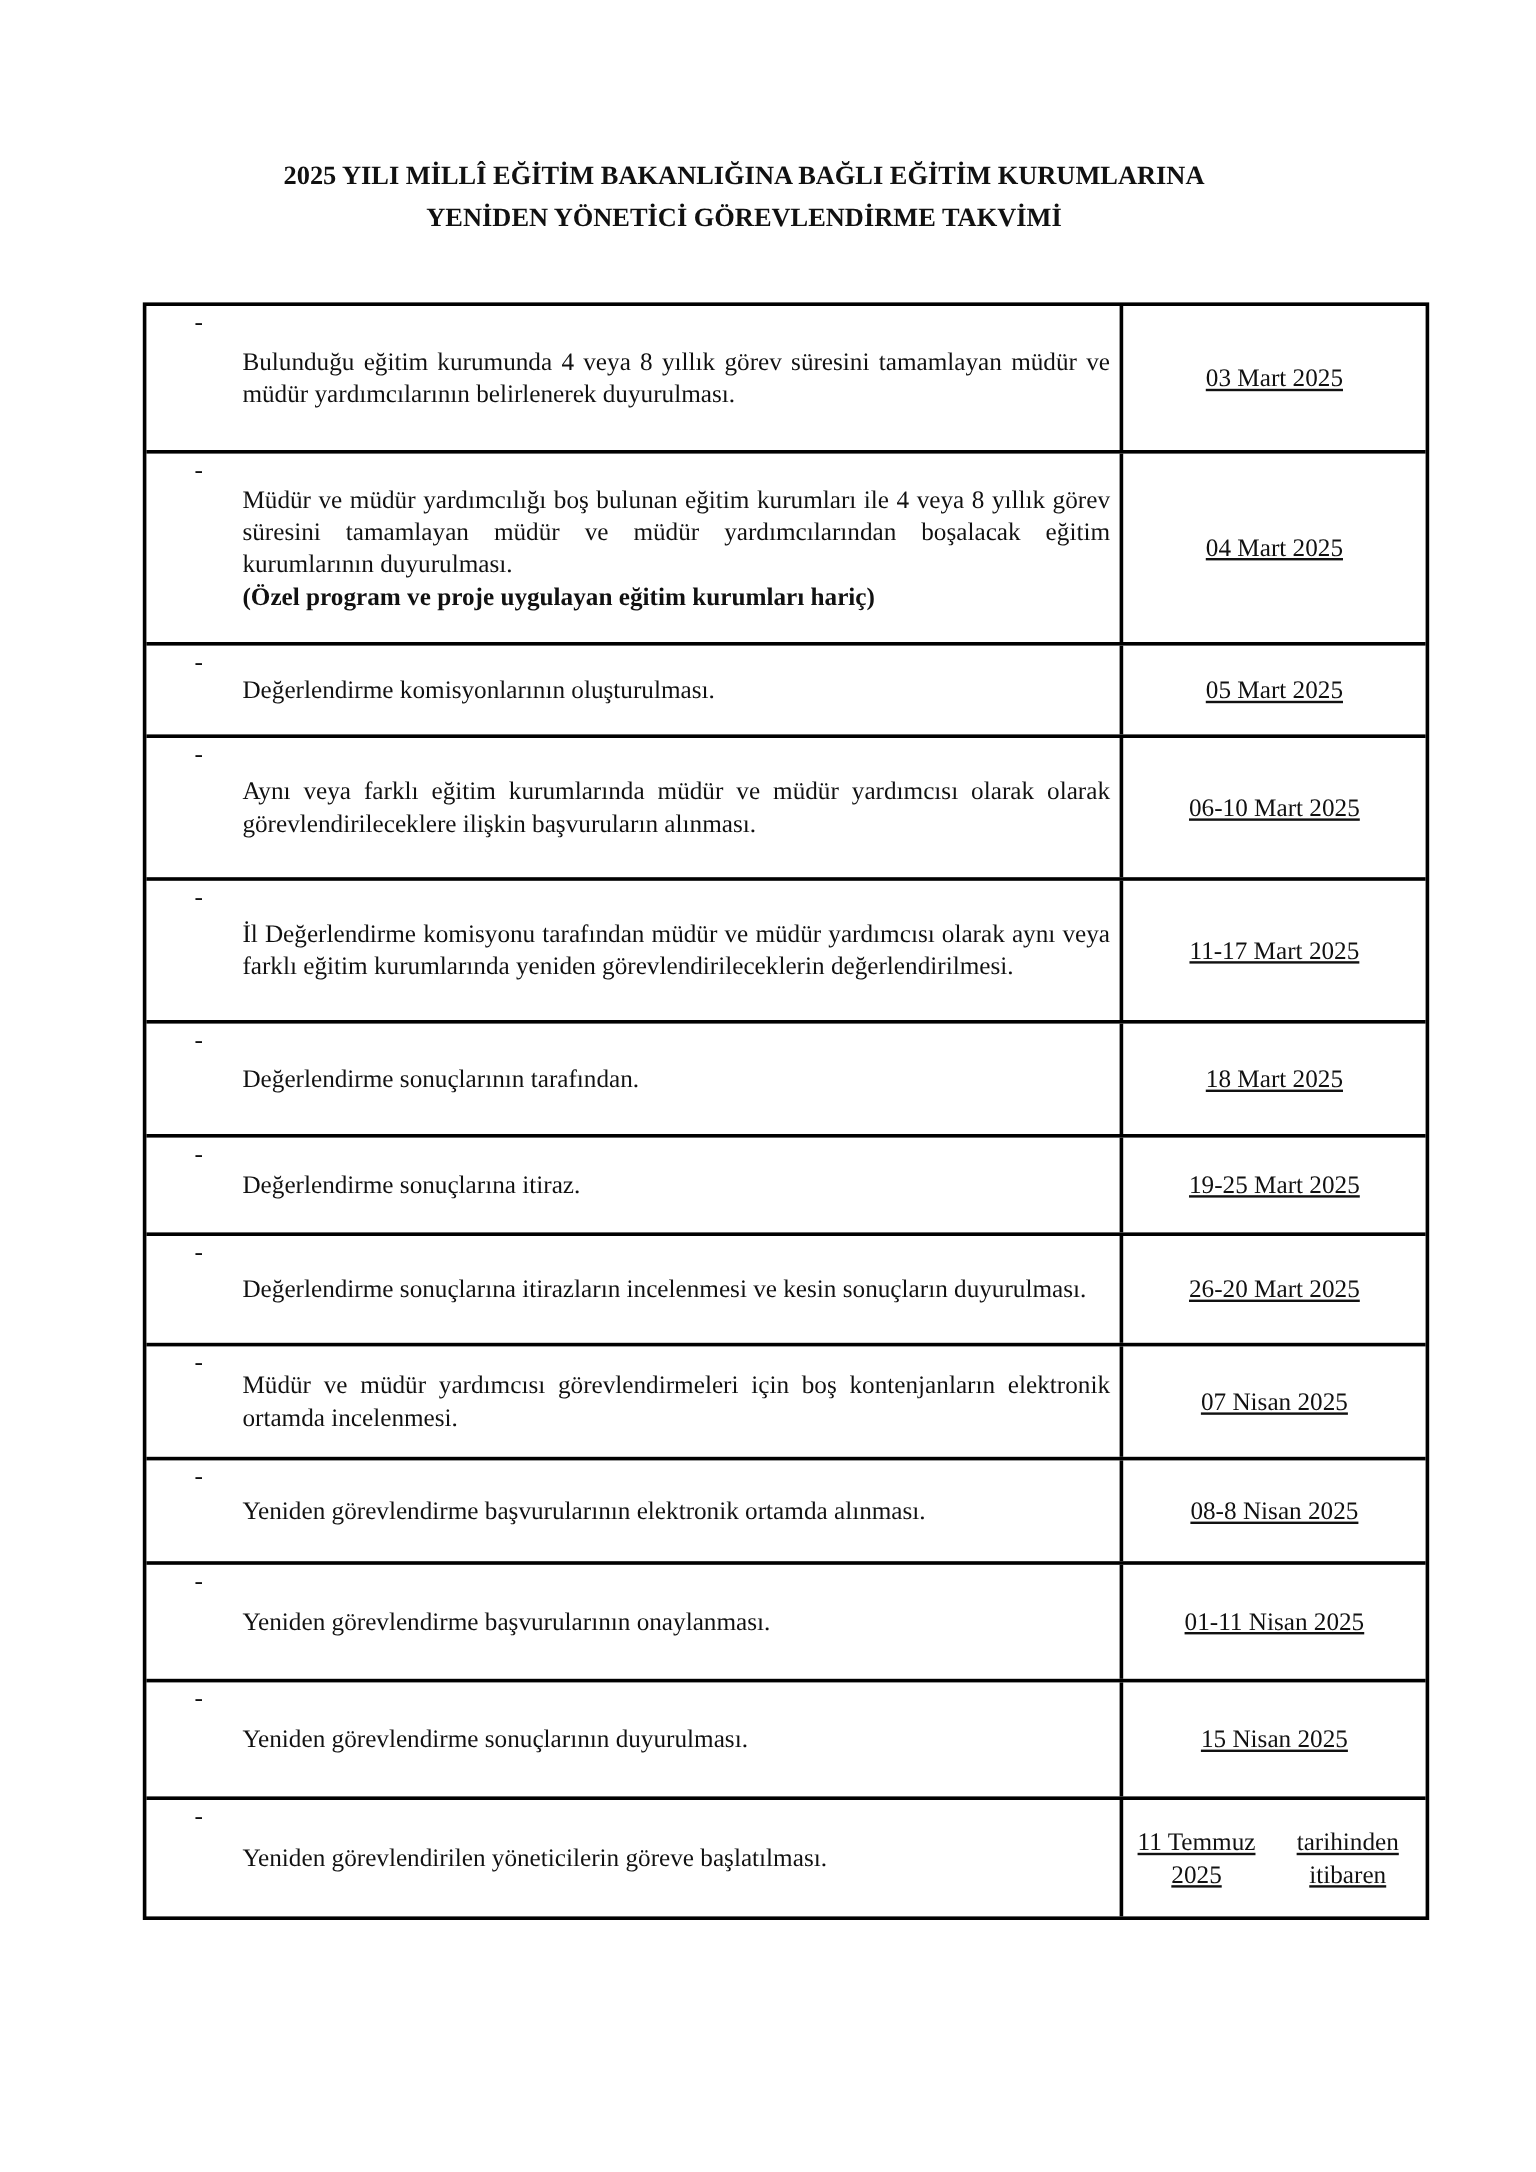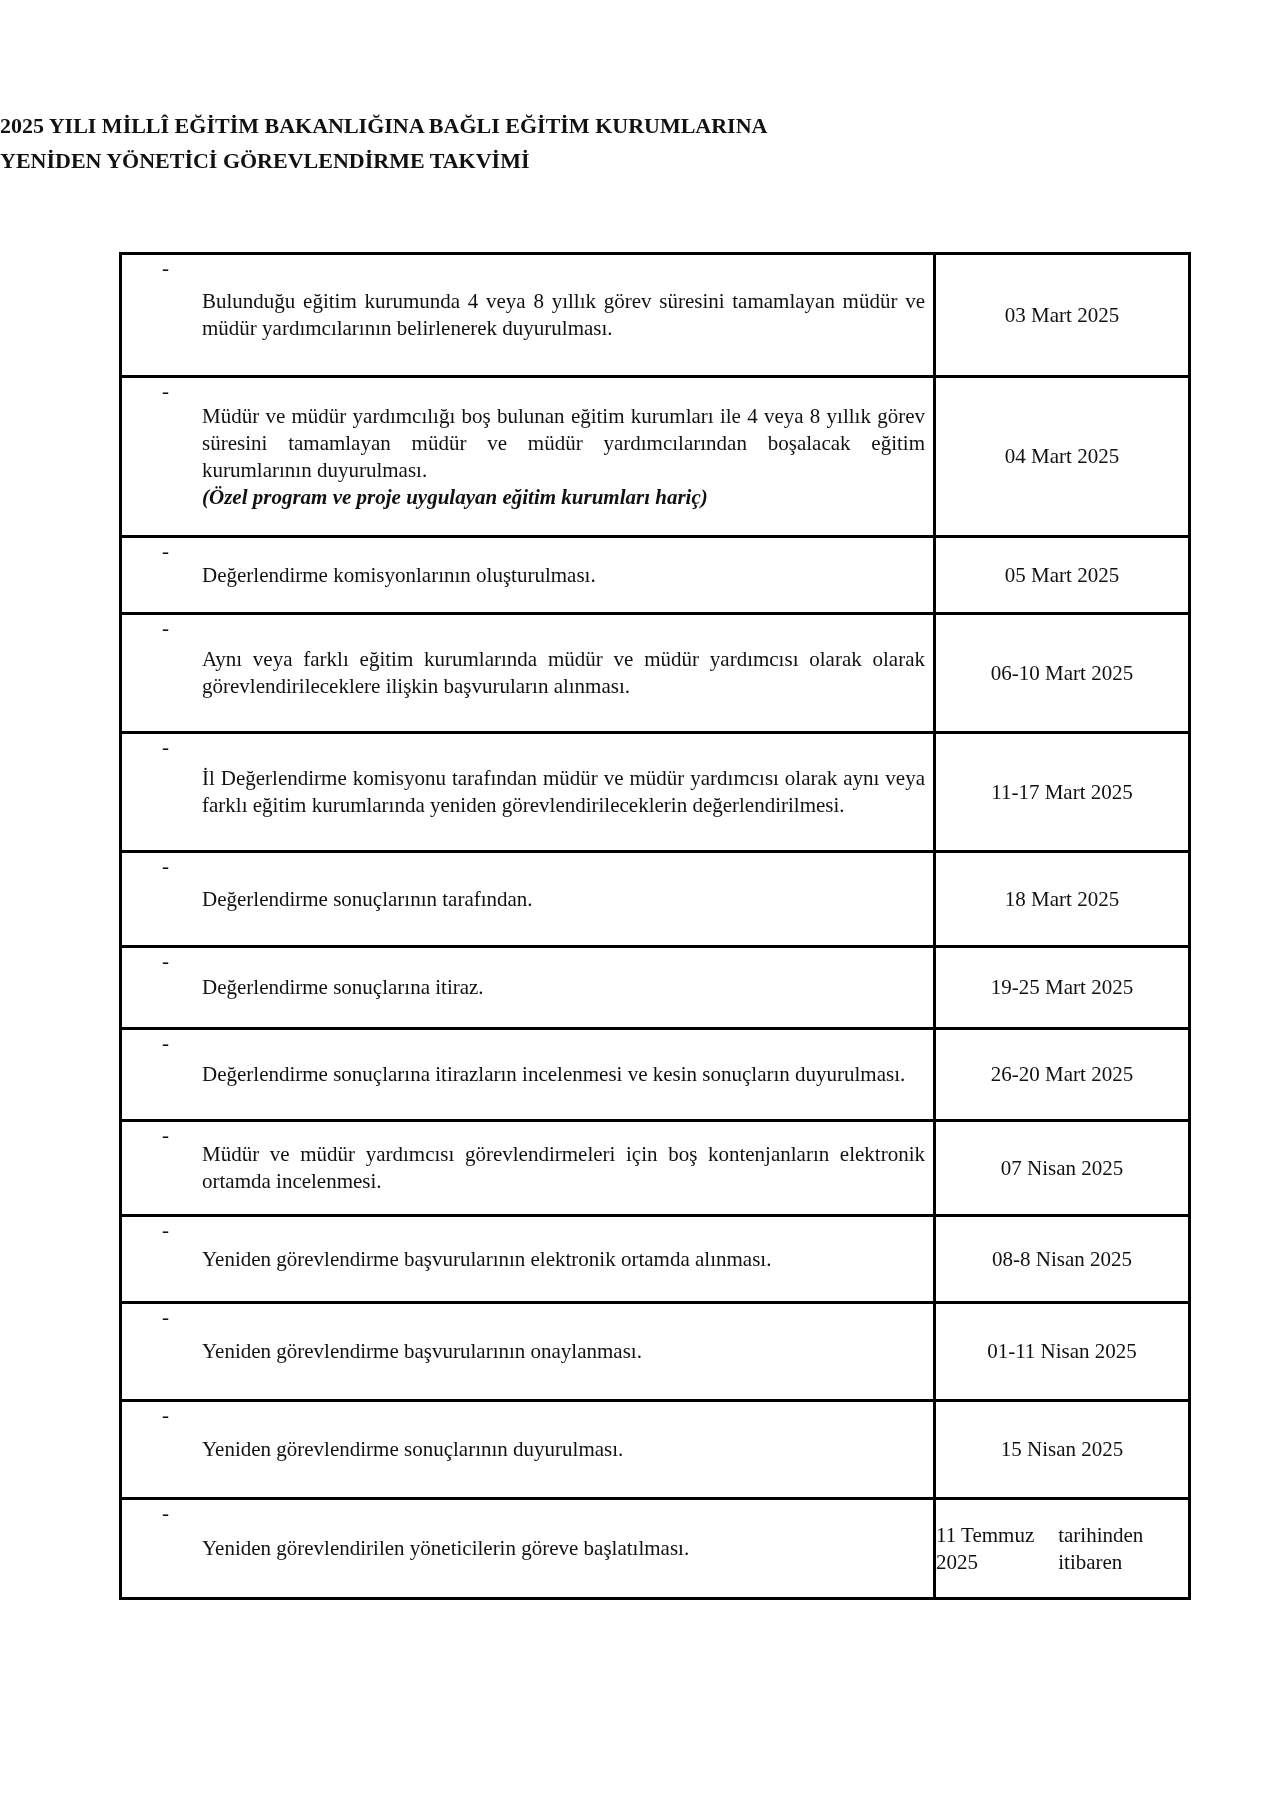"2025 YILI MİLLÎ EĞİTİM BAKANLIĞINA" .title { text-align: none -> center; top: 108px -> 128px }
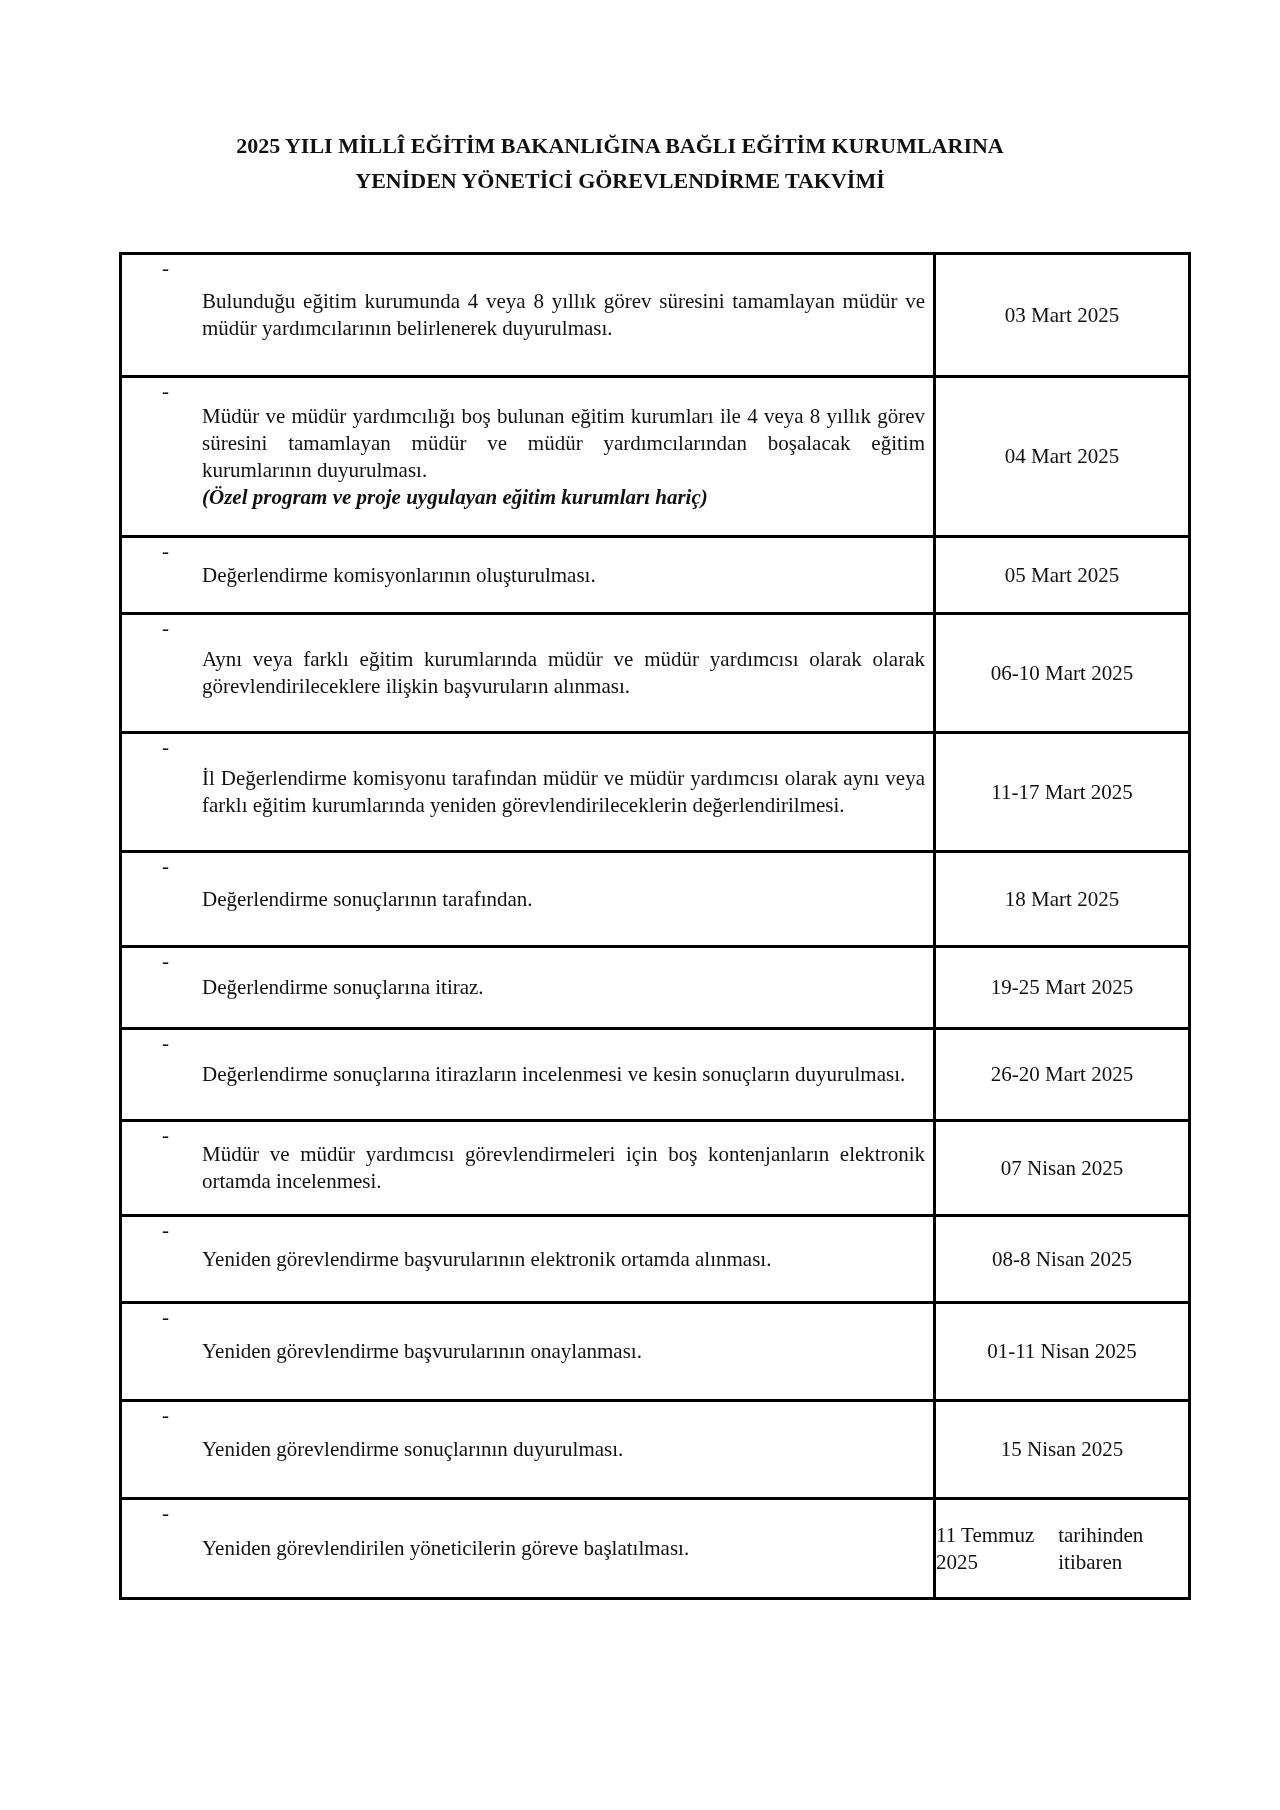"03 Mart 2025" .date { text-align: none -> center; text-decoration: none -> underline }
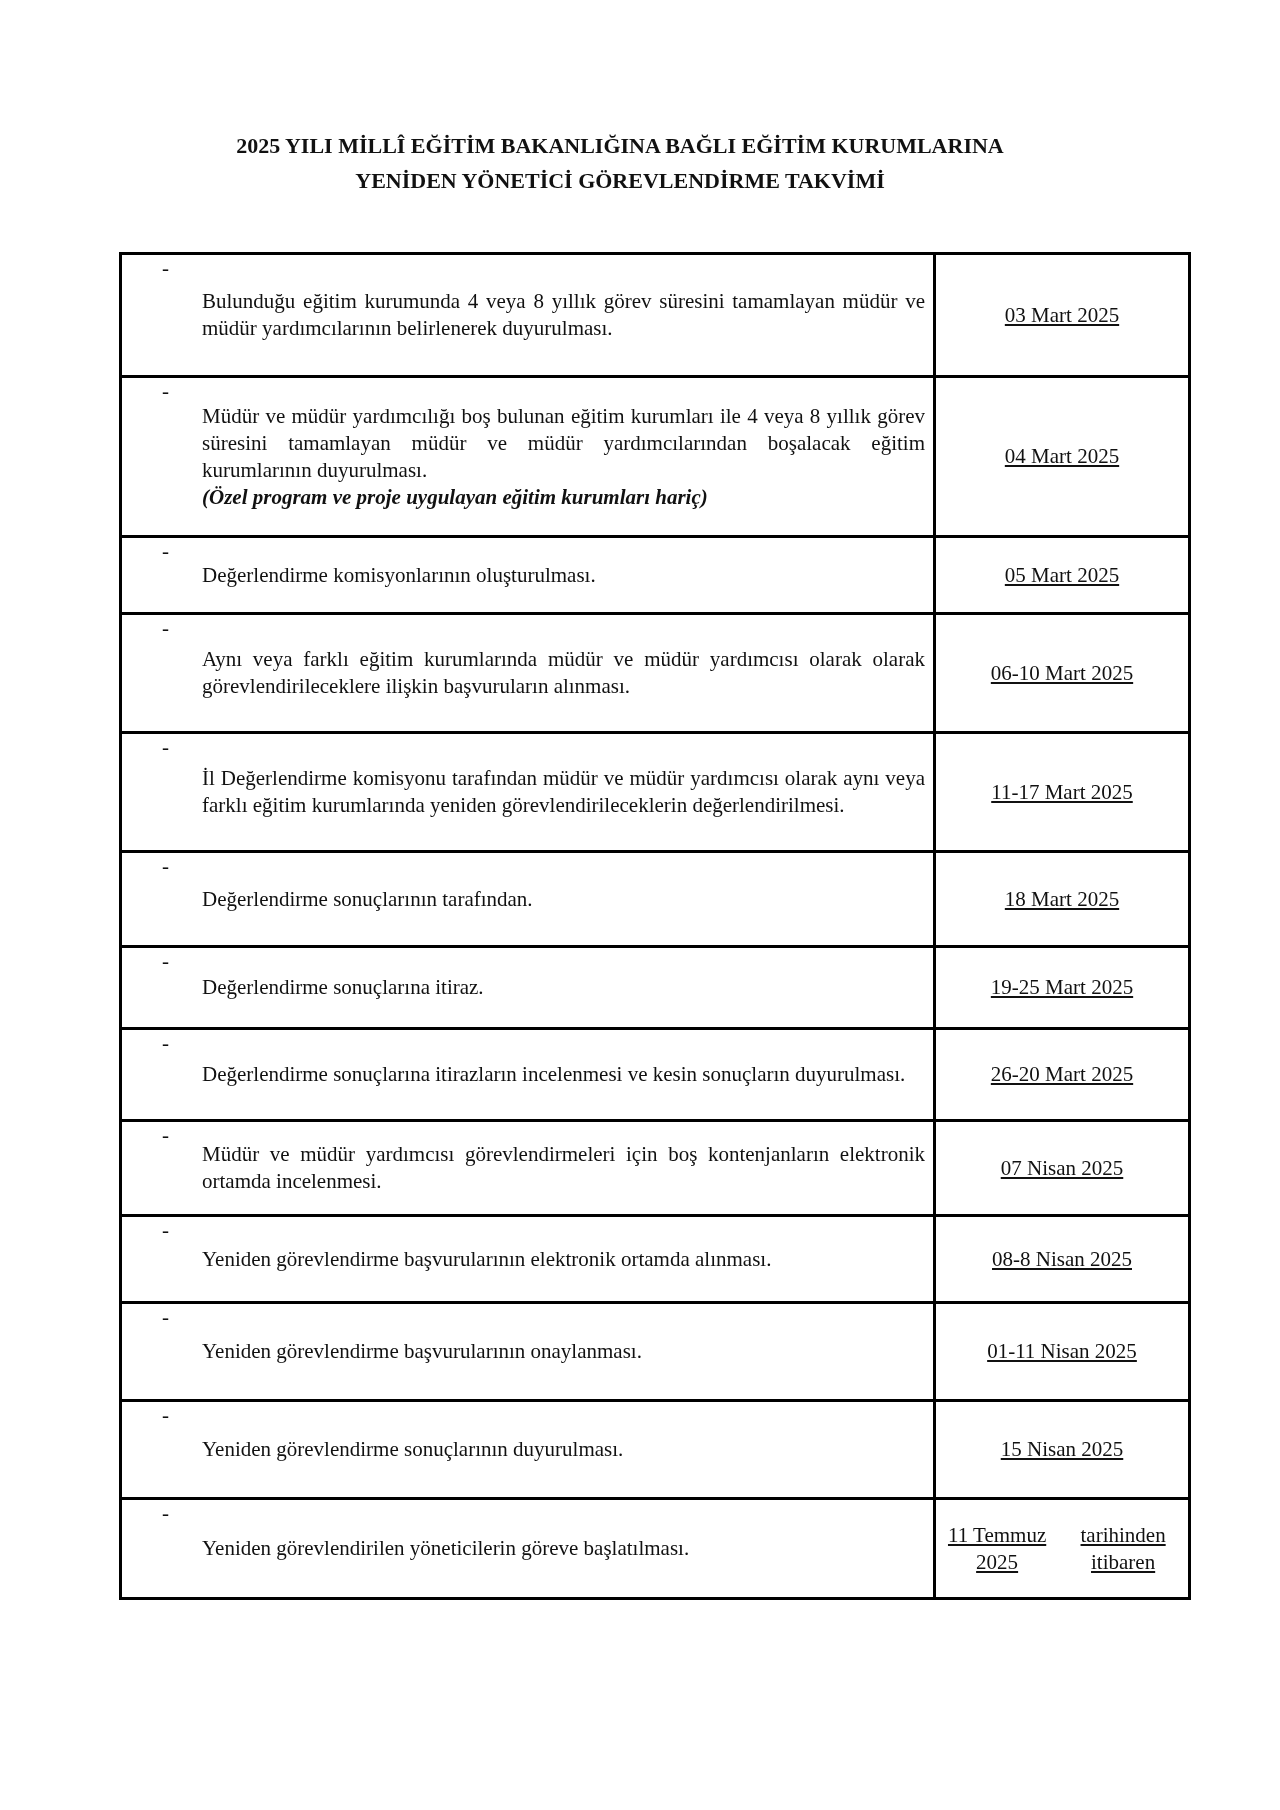"(Özel program ve proje uygulayan" .desc-text .bold { font-style: italic -> none }
